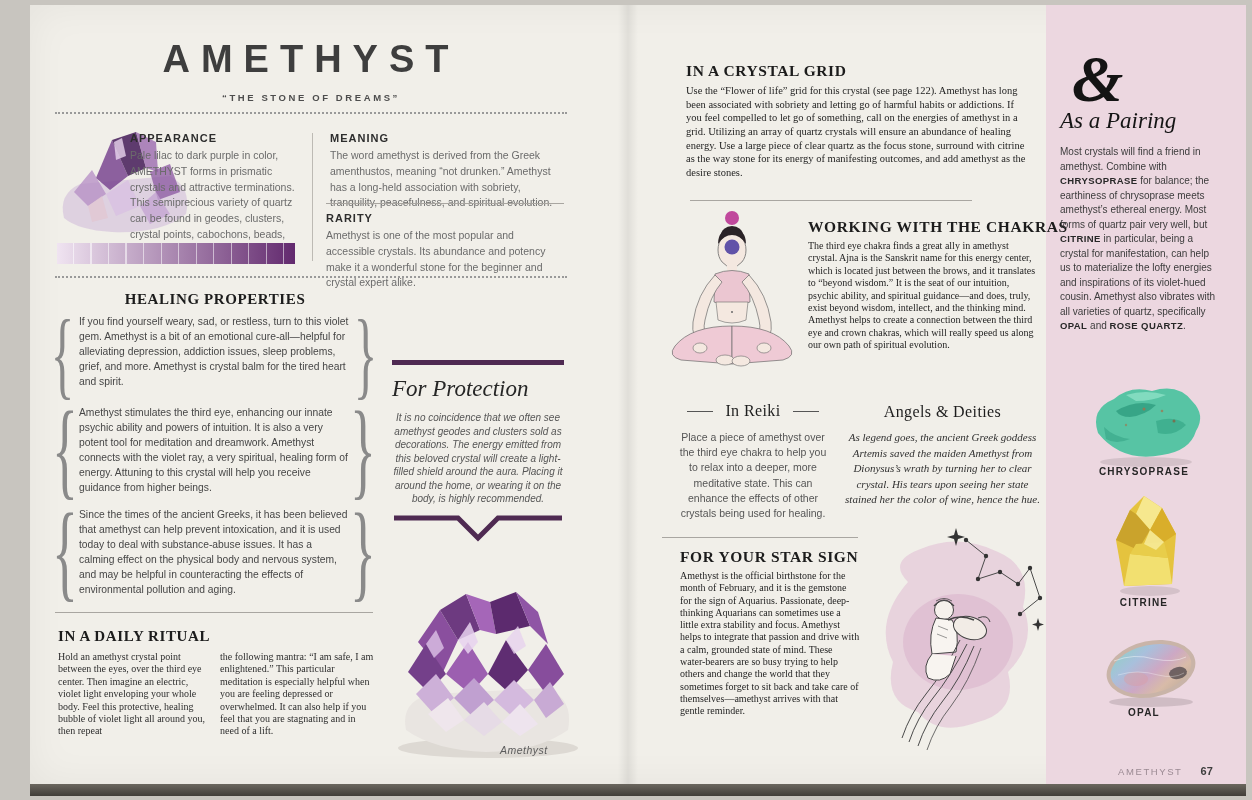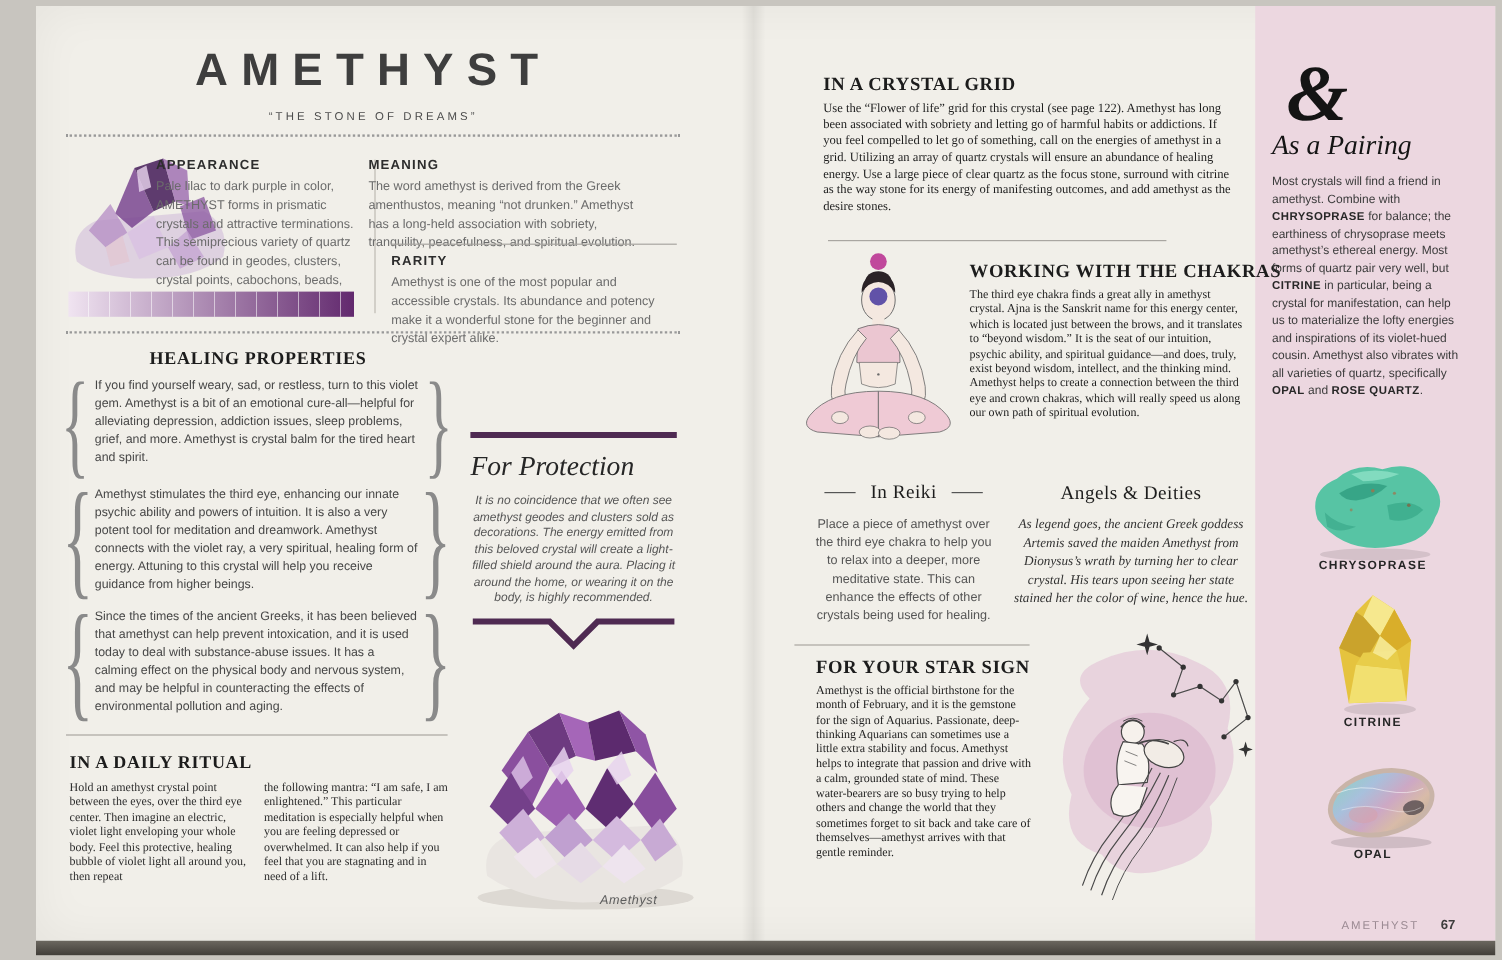"“THE STONE OF DREAMS”" .subtitle { font-weight: normal -> bold }
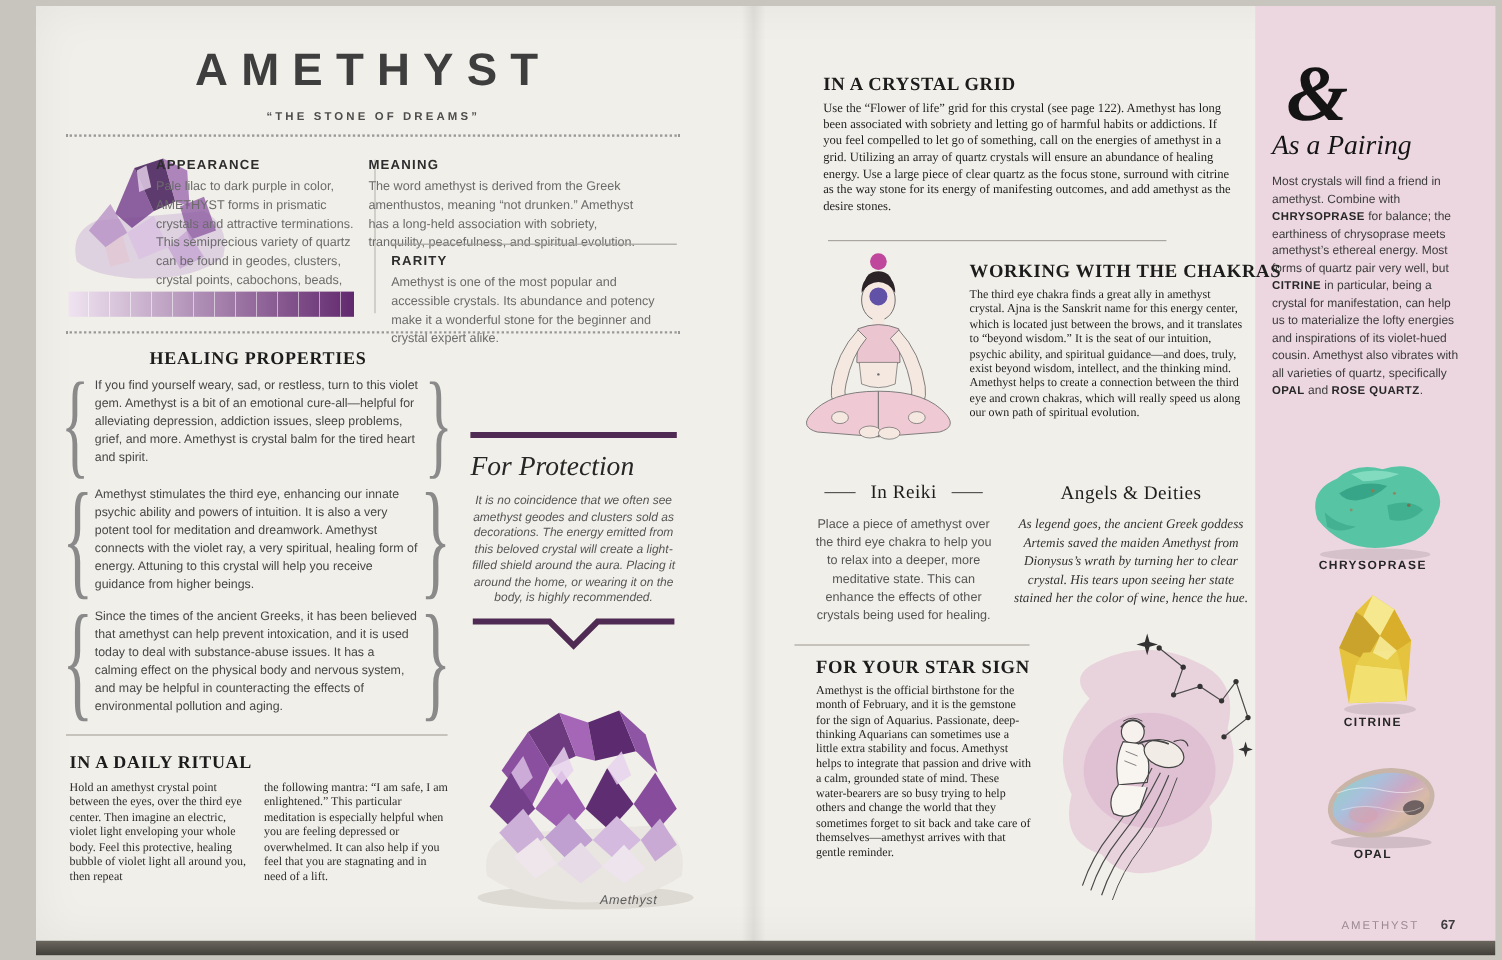"MEANING" div.abs { left: 307px -> 330px }
